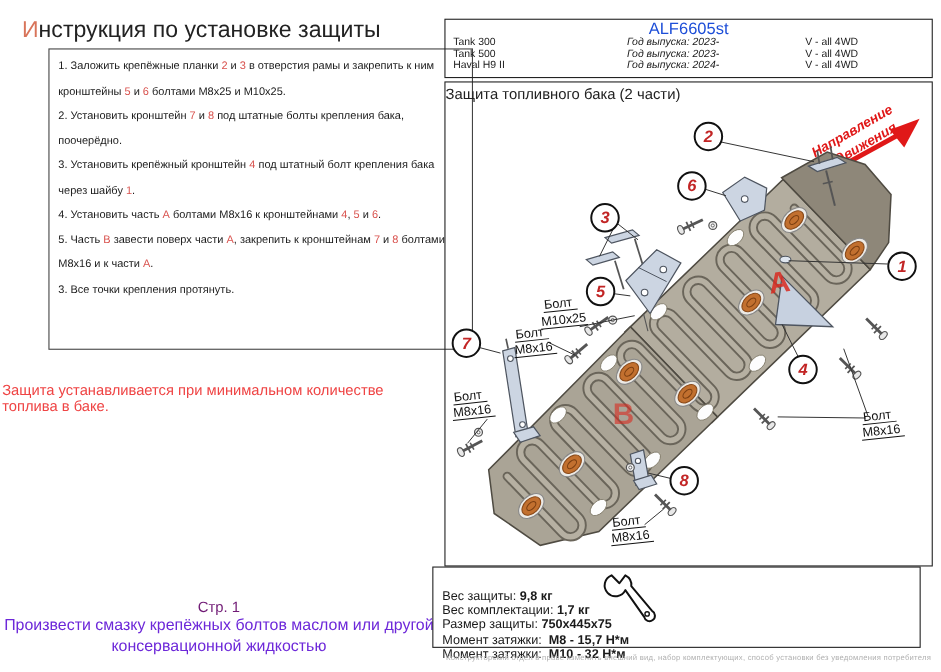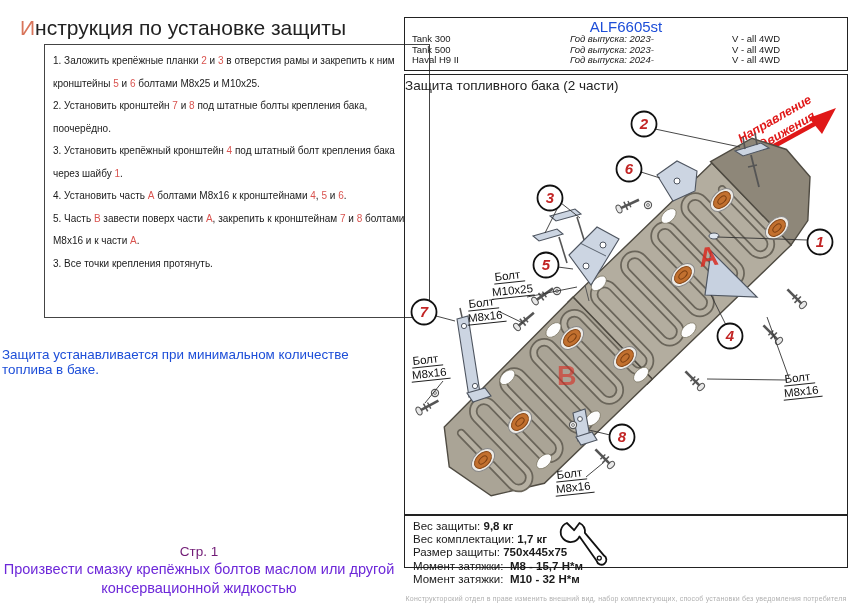"Защита устанавливается при минимальном" .fuel-warning { color: #1d4ed8 -> #ef4444 }
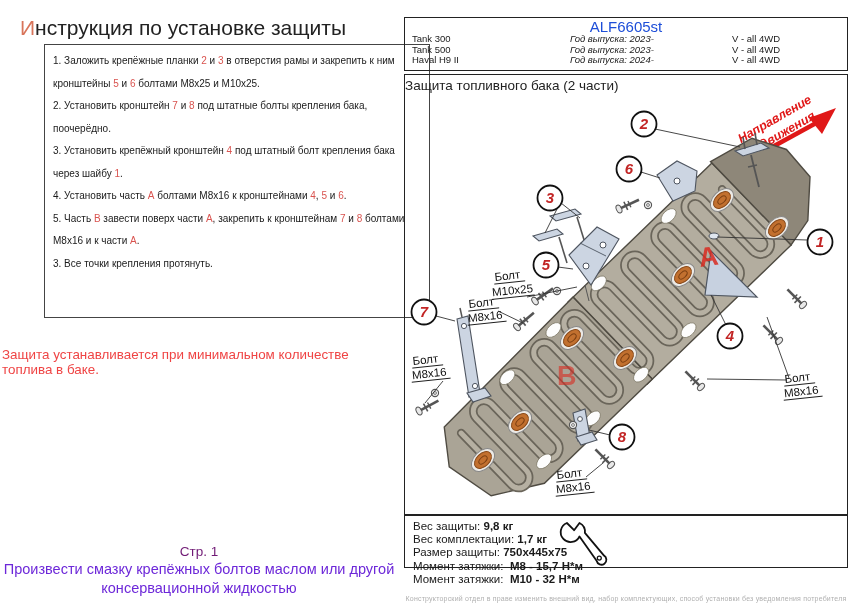"Вес защиты: 9,8 кг" .spec-box { height: 53px -> 74px; left: 404px -> 393px; padding: 4px 8px -> 20px 8px }
